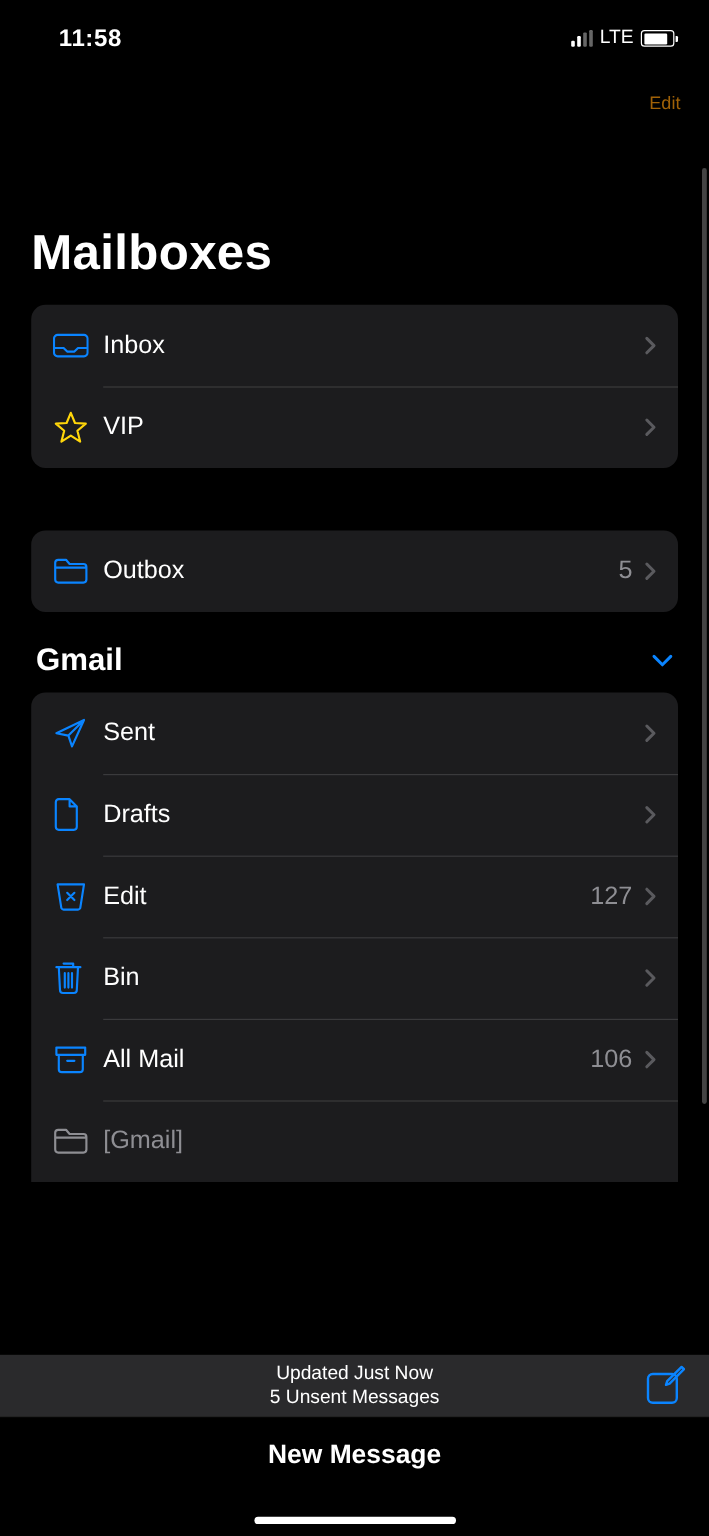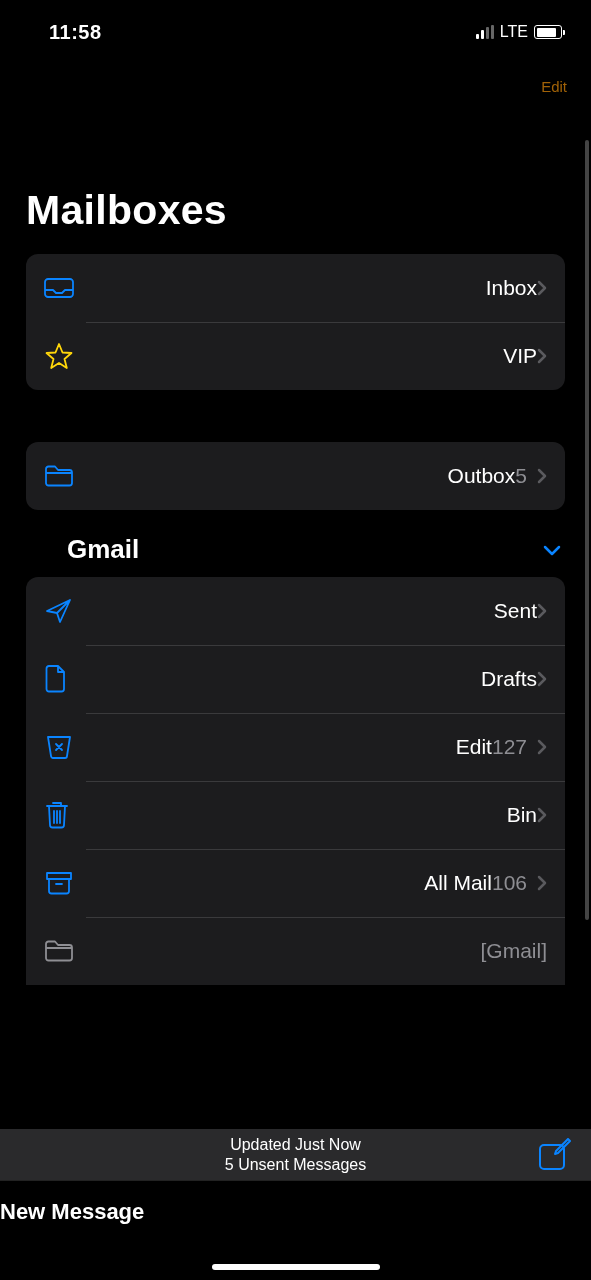"Inbox" .list-item { text-align: right -> none }
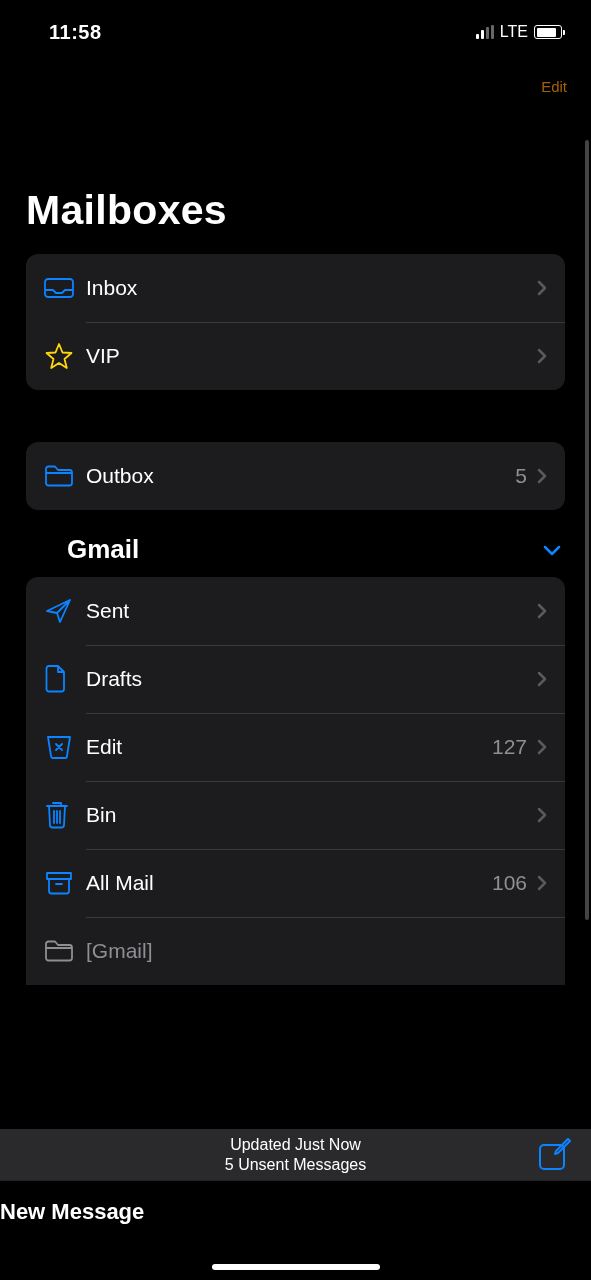"Gmail" .section-header { margin-left: 37px -> none }
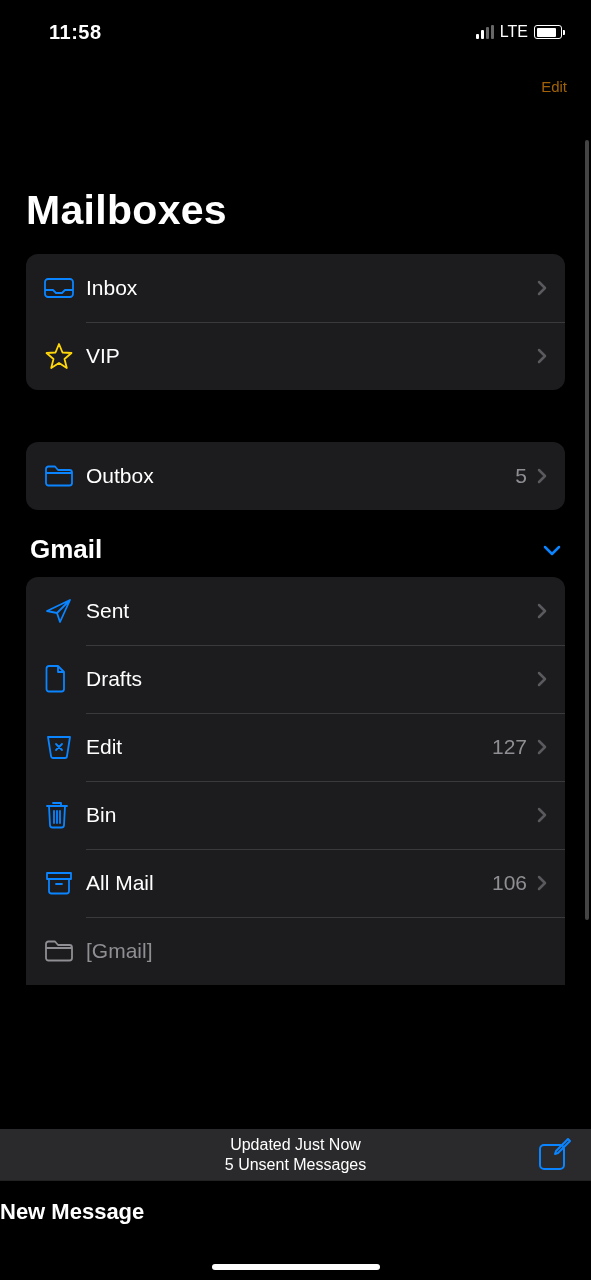"New Message" .new-message-bar { justify-content: none -> center }
